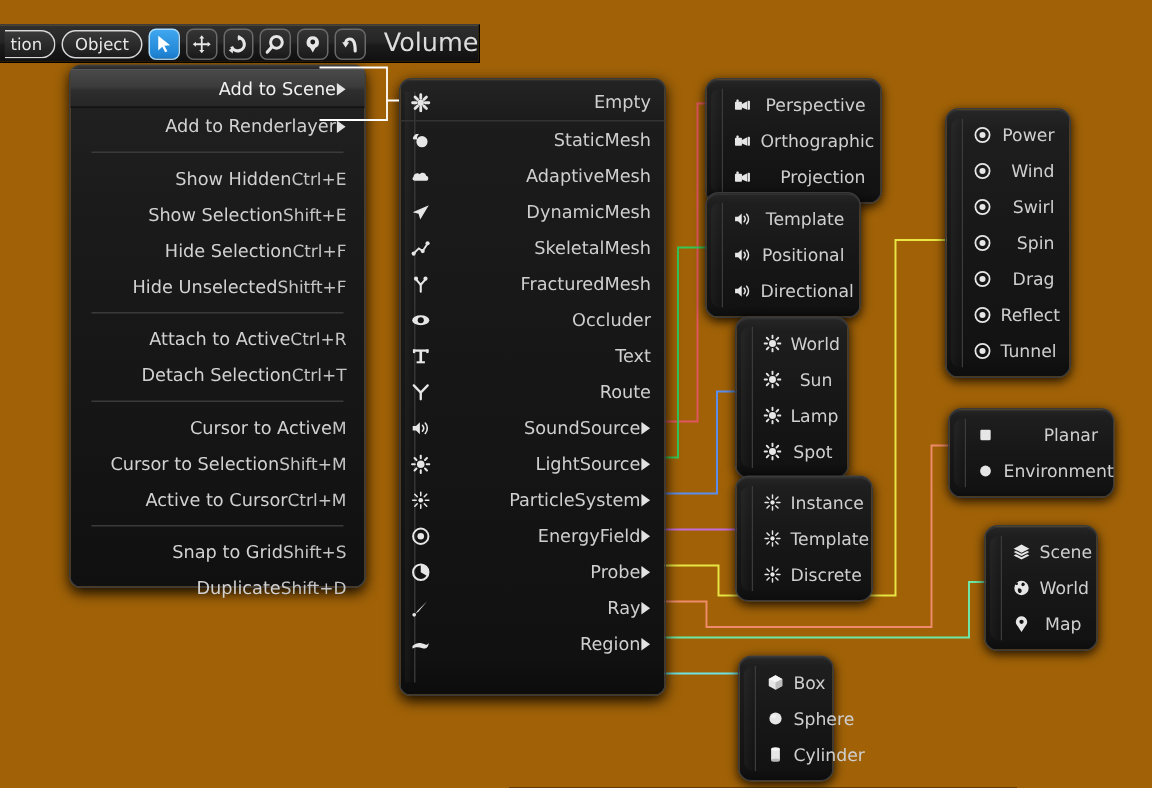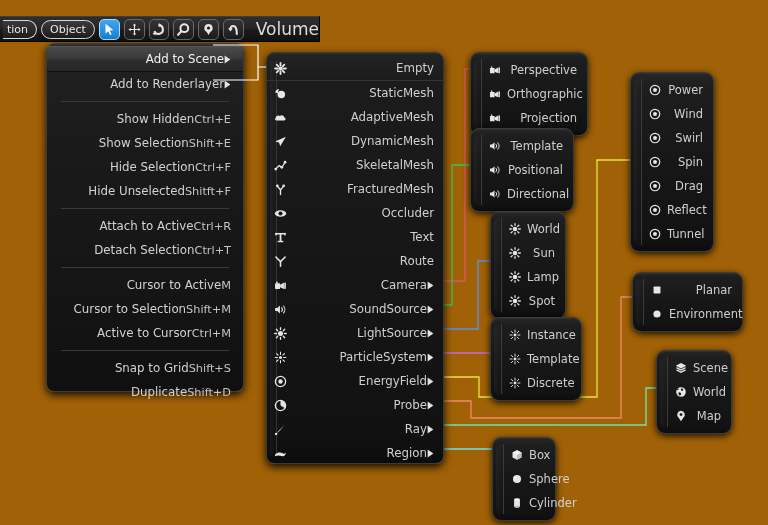"Camera" div.srow { html: <div> <span> <svg> <g> <rect></rect> <path></path> <rect></rect> <rect></rect> </g> </svg> </span> <span>Camera</span> <span> <svg> <path></path> </svg> </span> </div> -> none }
